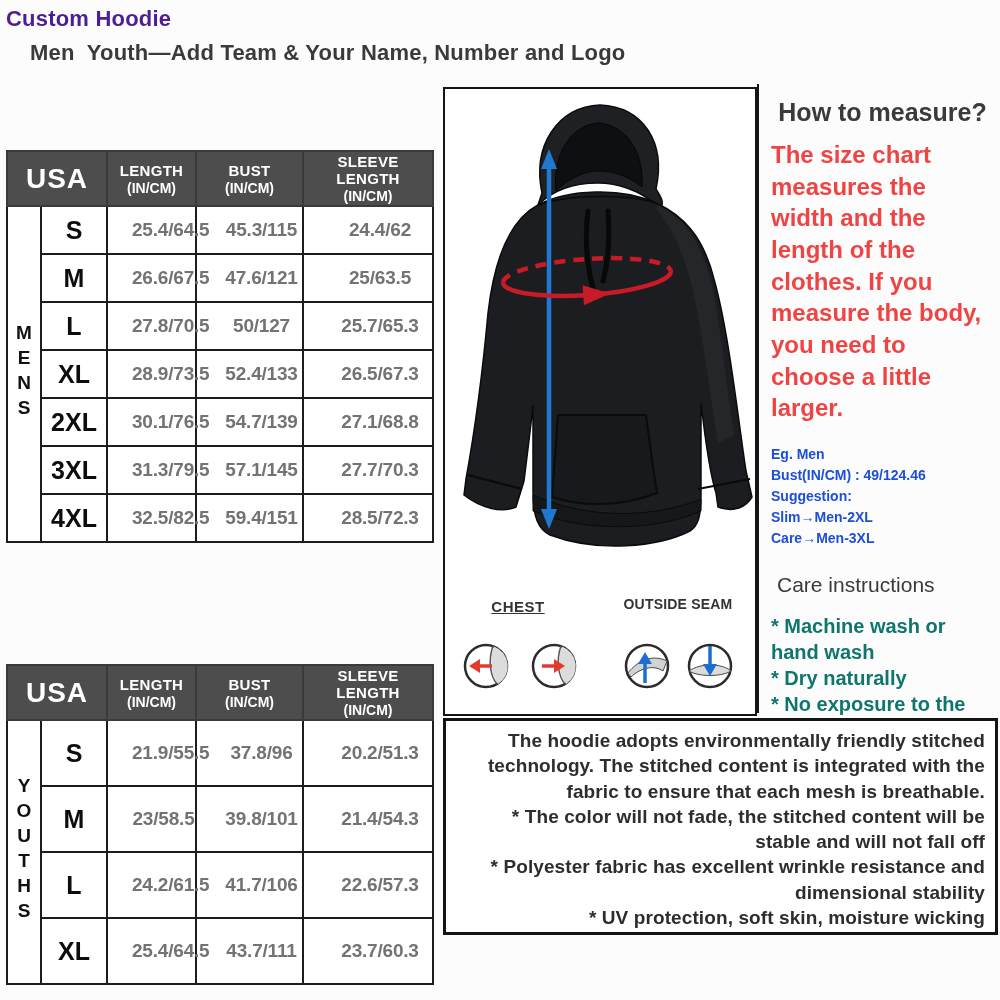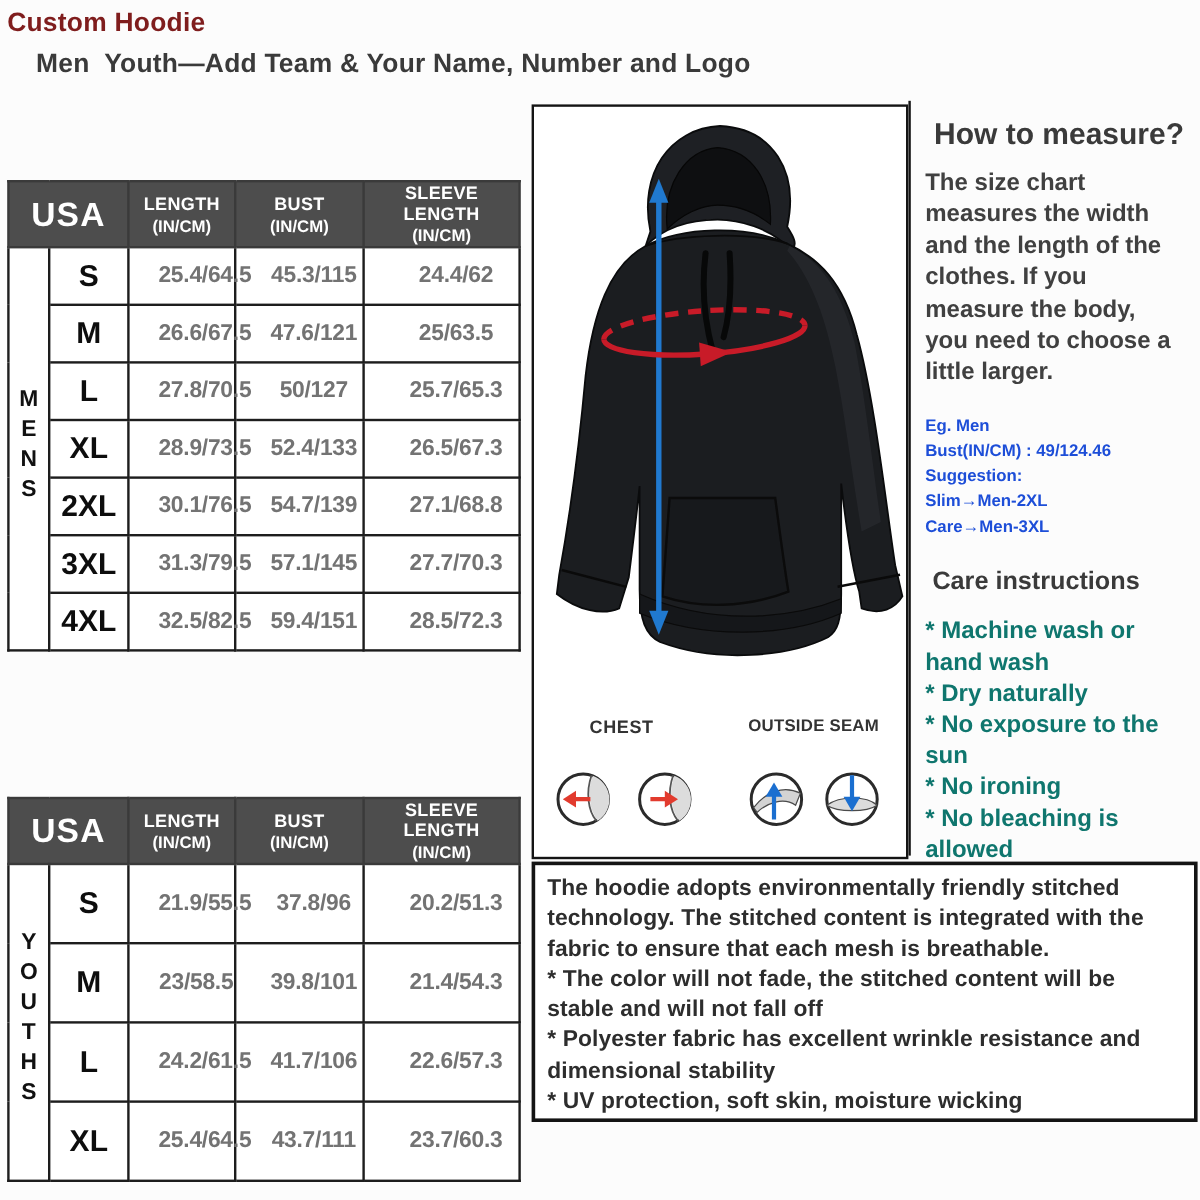"Custom Hoodie" .title { color: #7f1d1d -> #4c1d95 }
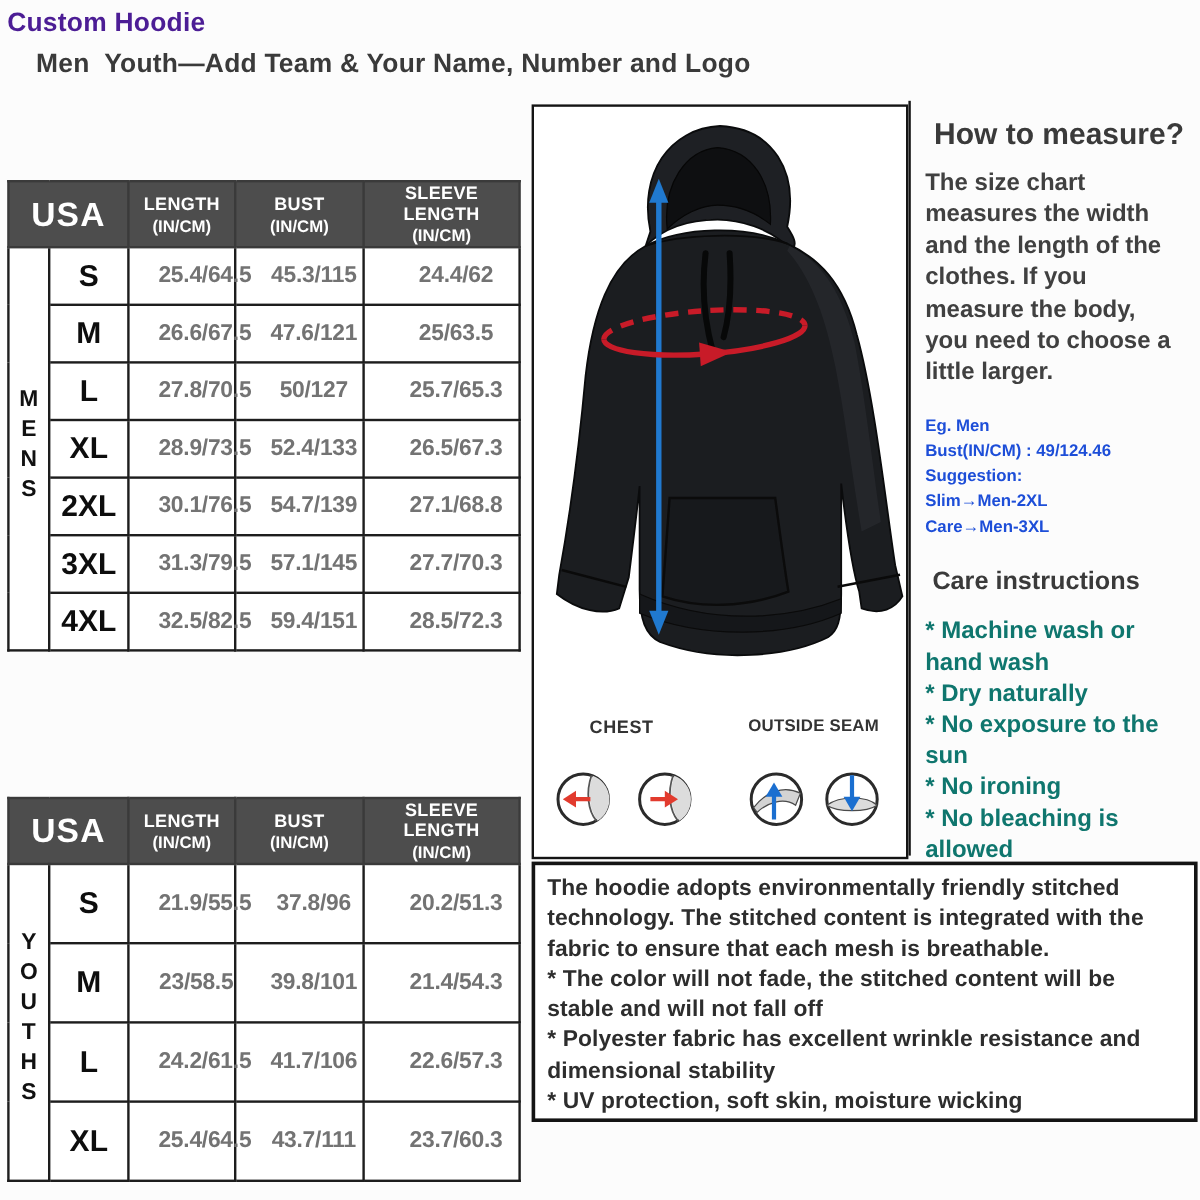"The size chart measures the" .measure-para { color: #404040 -> #ef4444; font-size: 20px -> 24px }
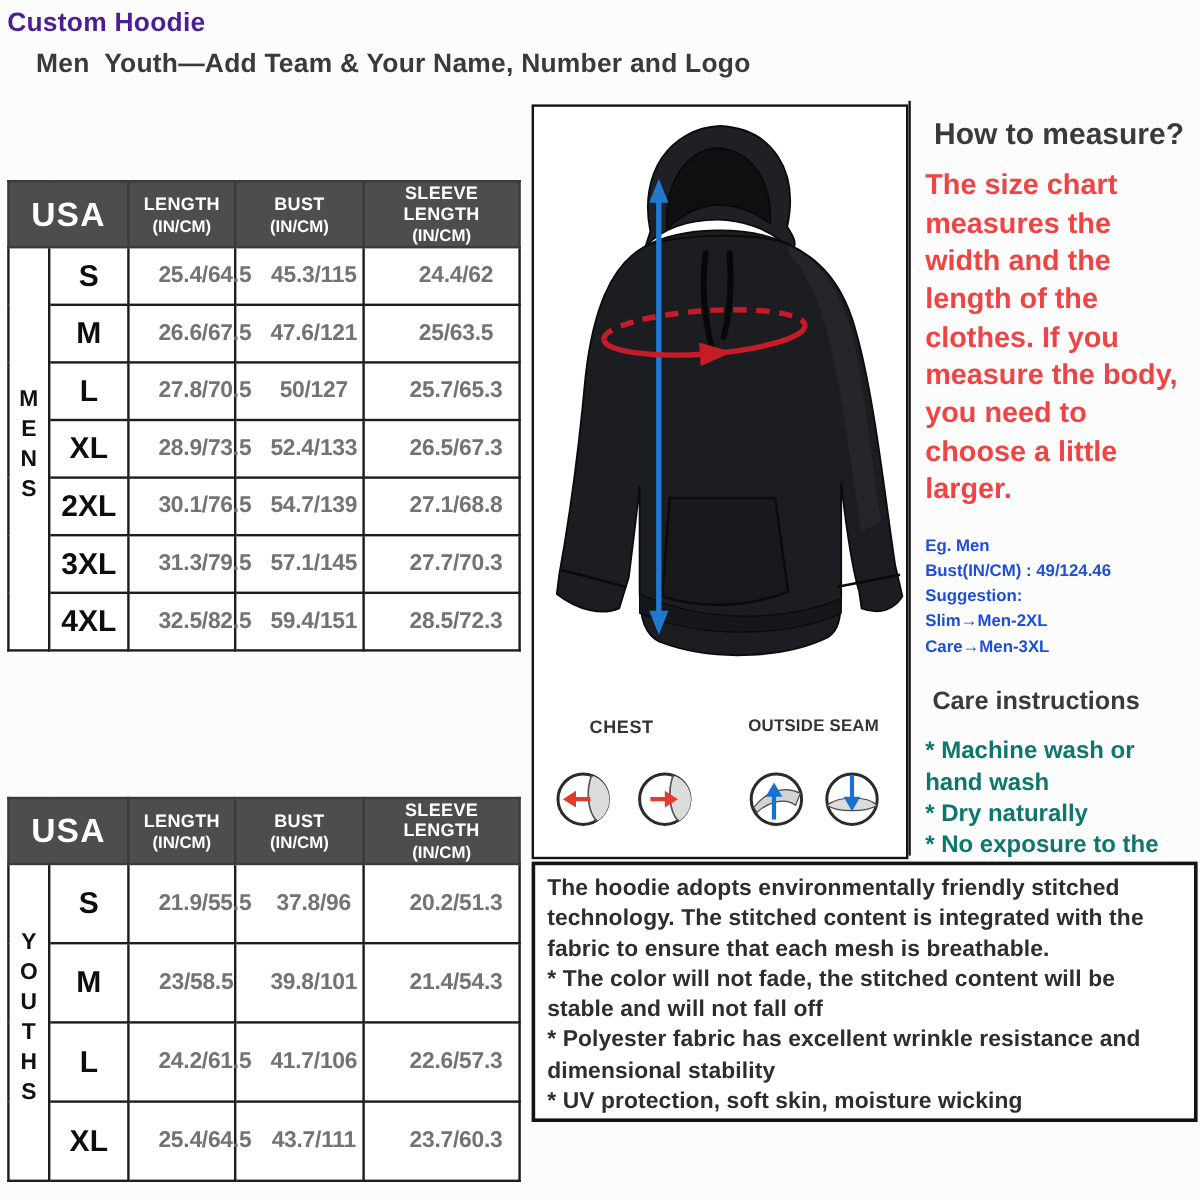"Care instructions" .care-heading { font-weight: 700 -> 400 }
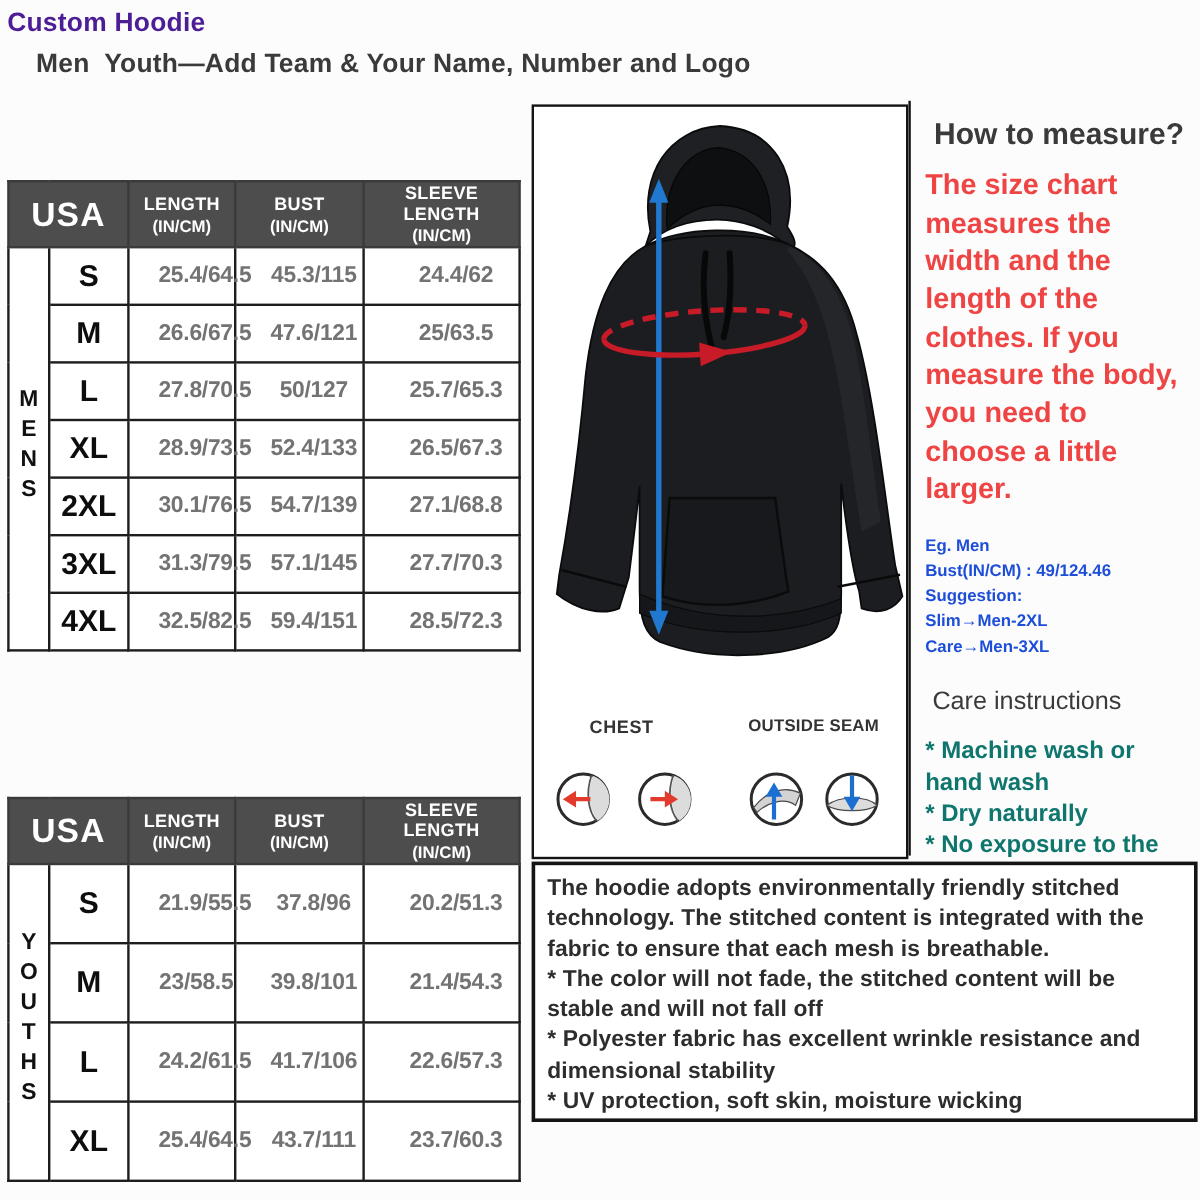"CHEST" .chest-label { text-decoration: none -> underline }
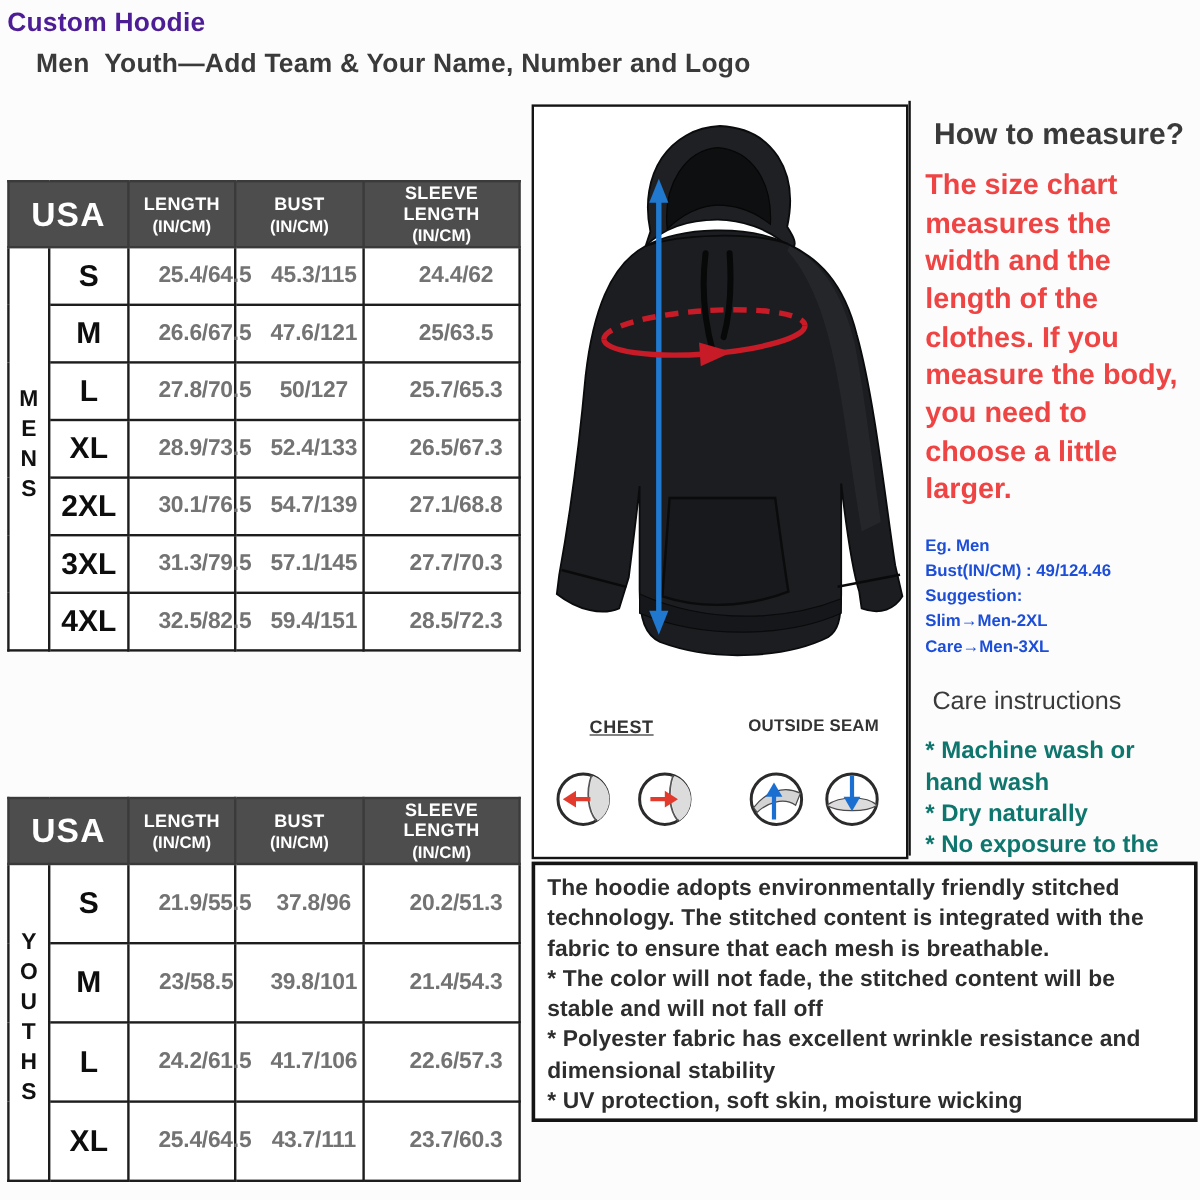"The hoodie adopts environmentally" .footer-box { text-align: none -> right }
